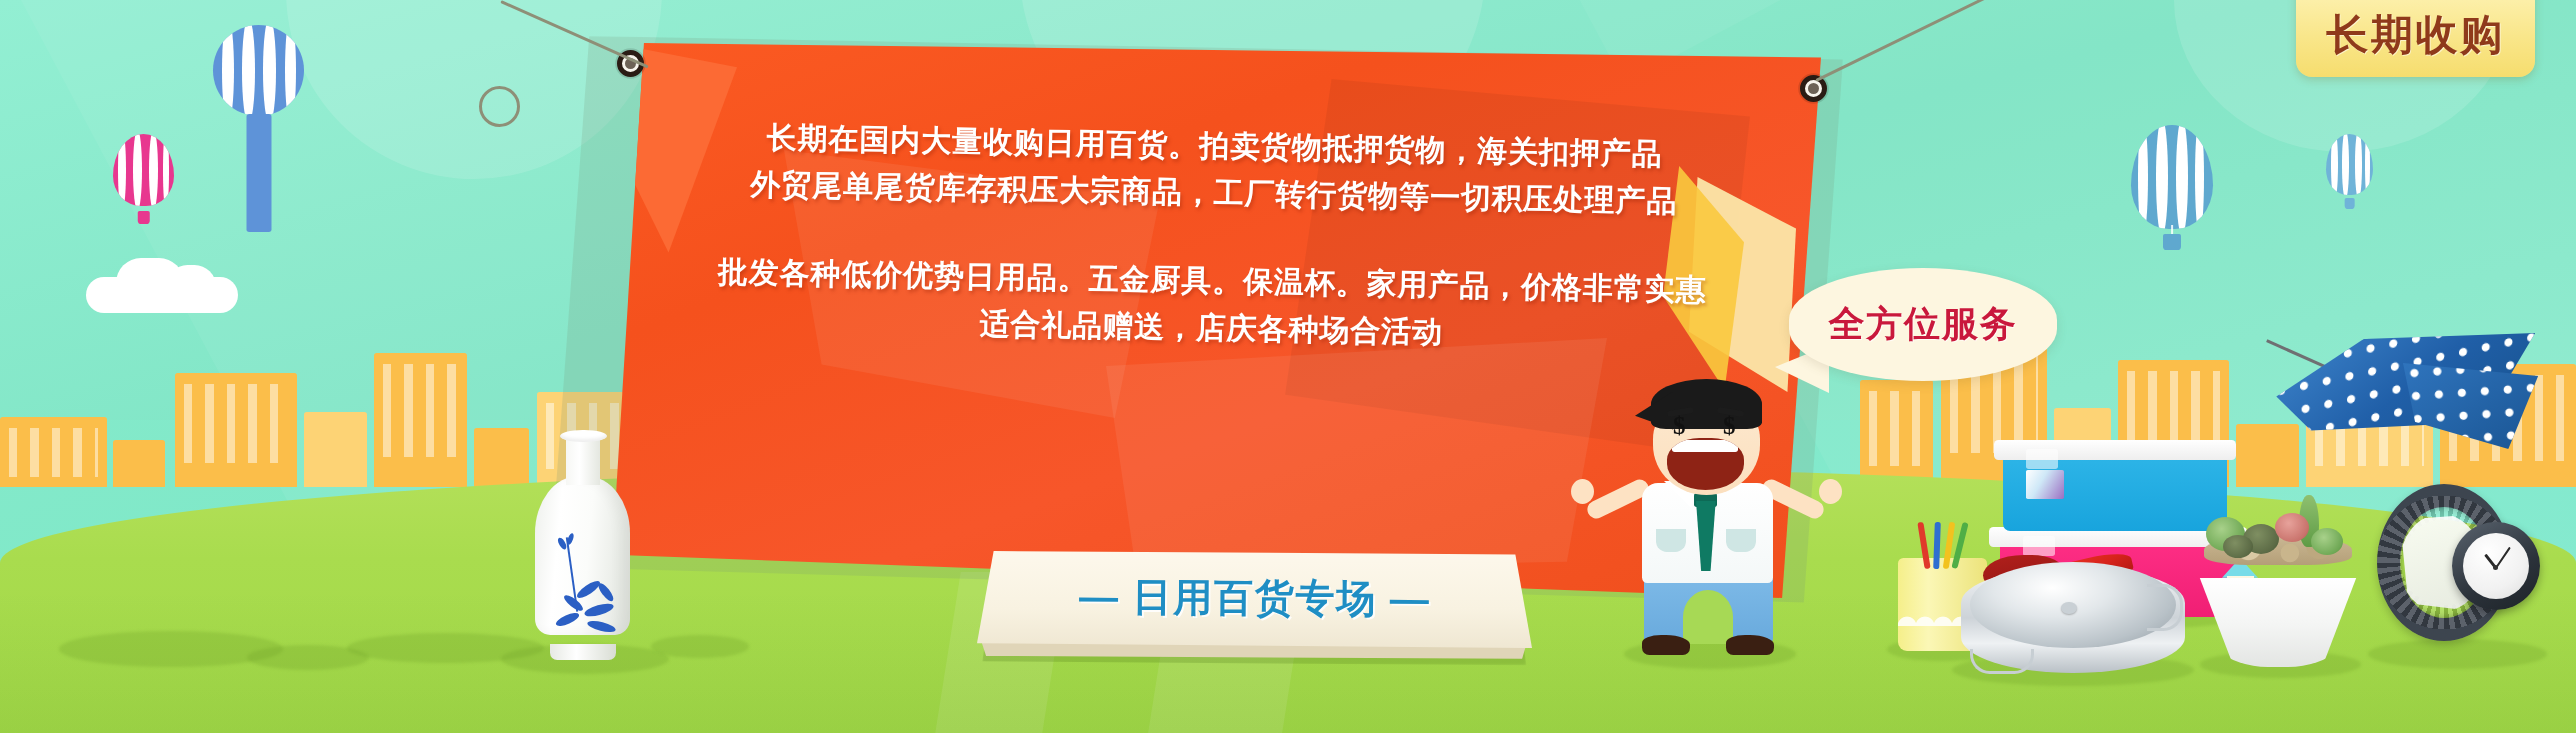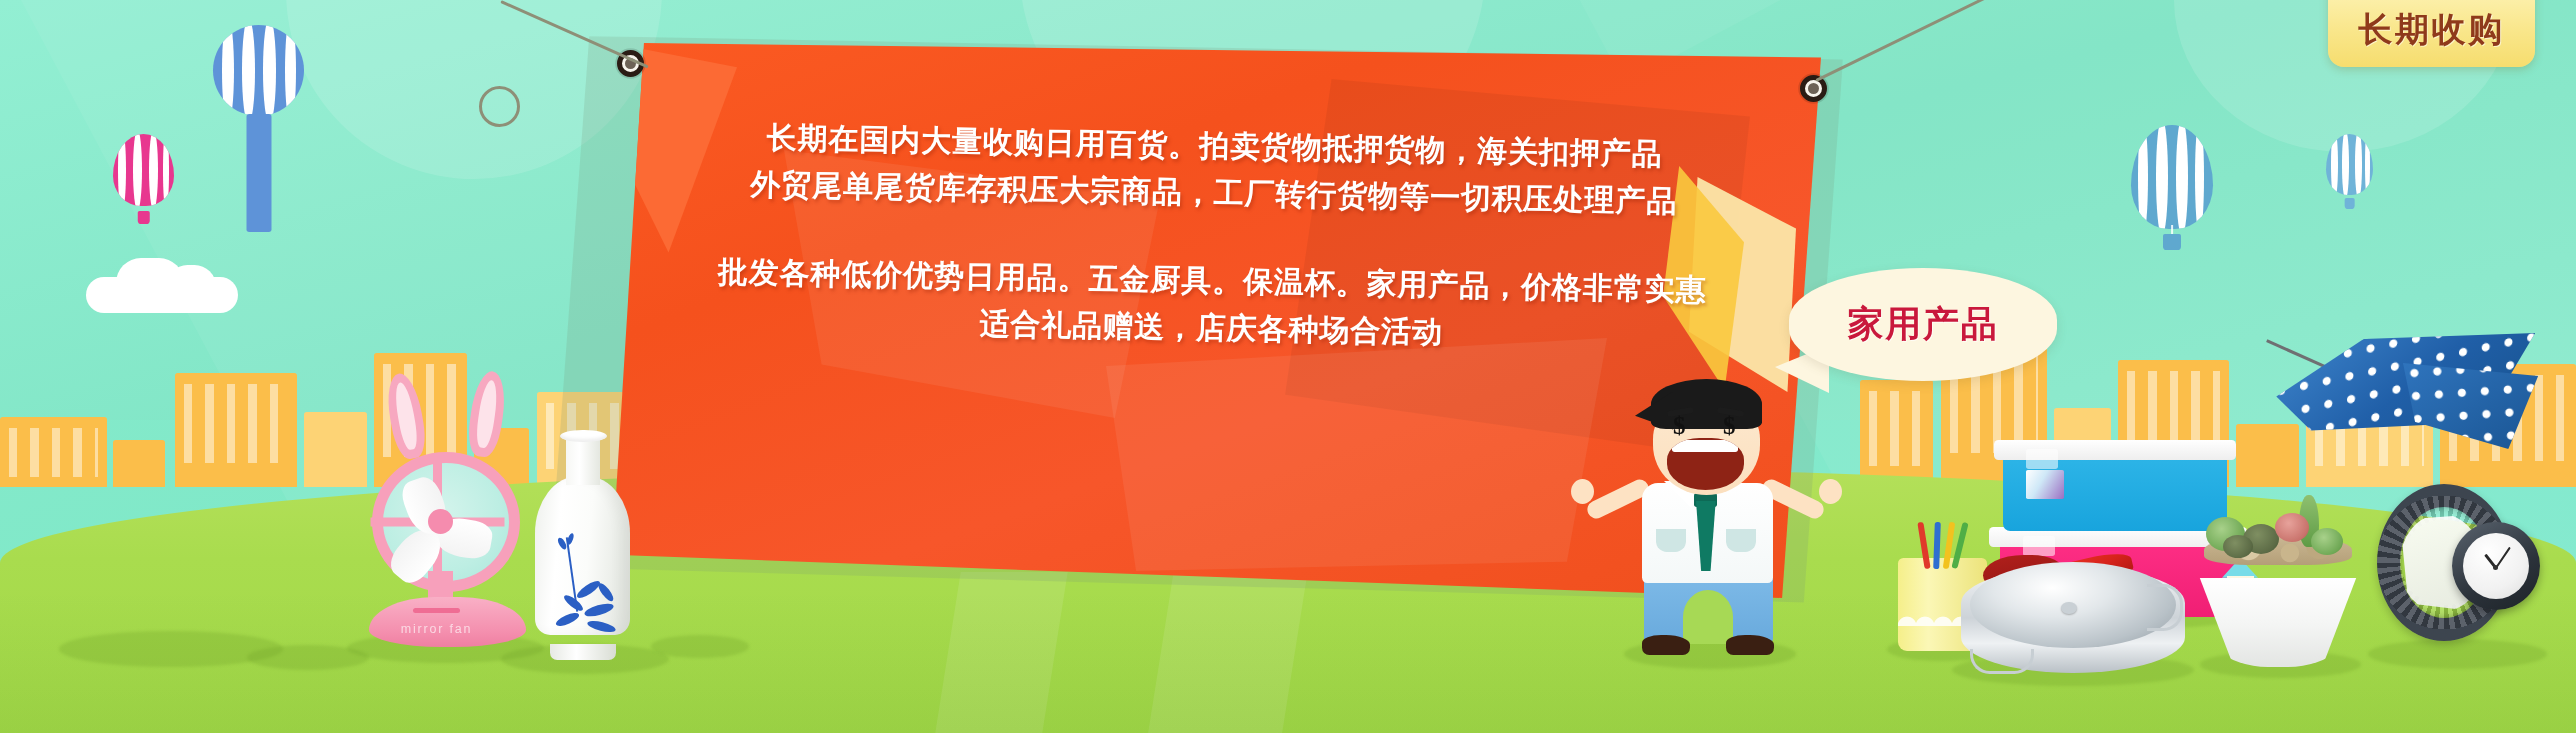"长期收购" .badge span { font-size: 34px -> 42px }
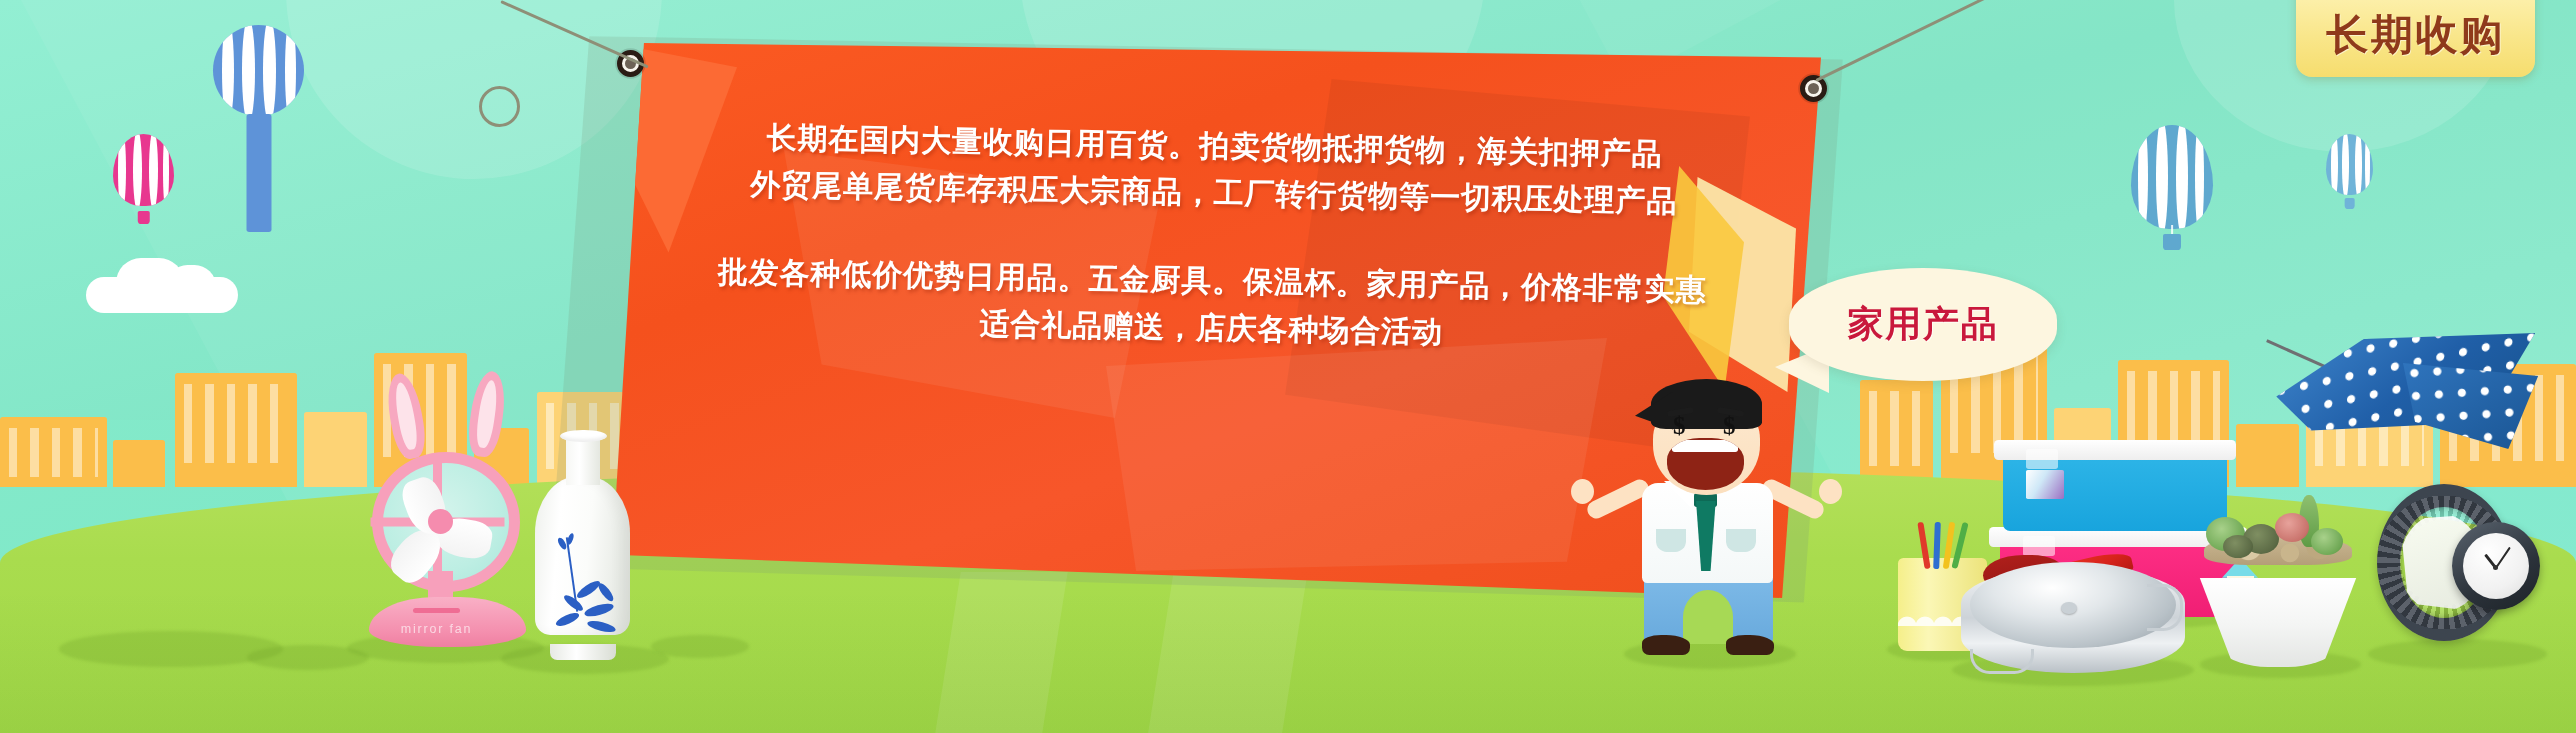"家用产品" span { text: 家用产品 -> 全方位服务 }
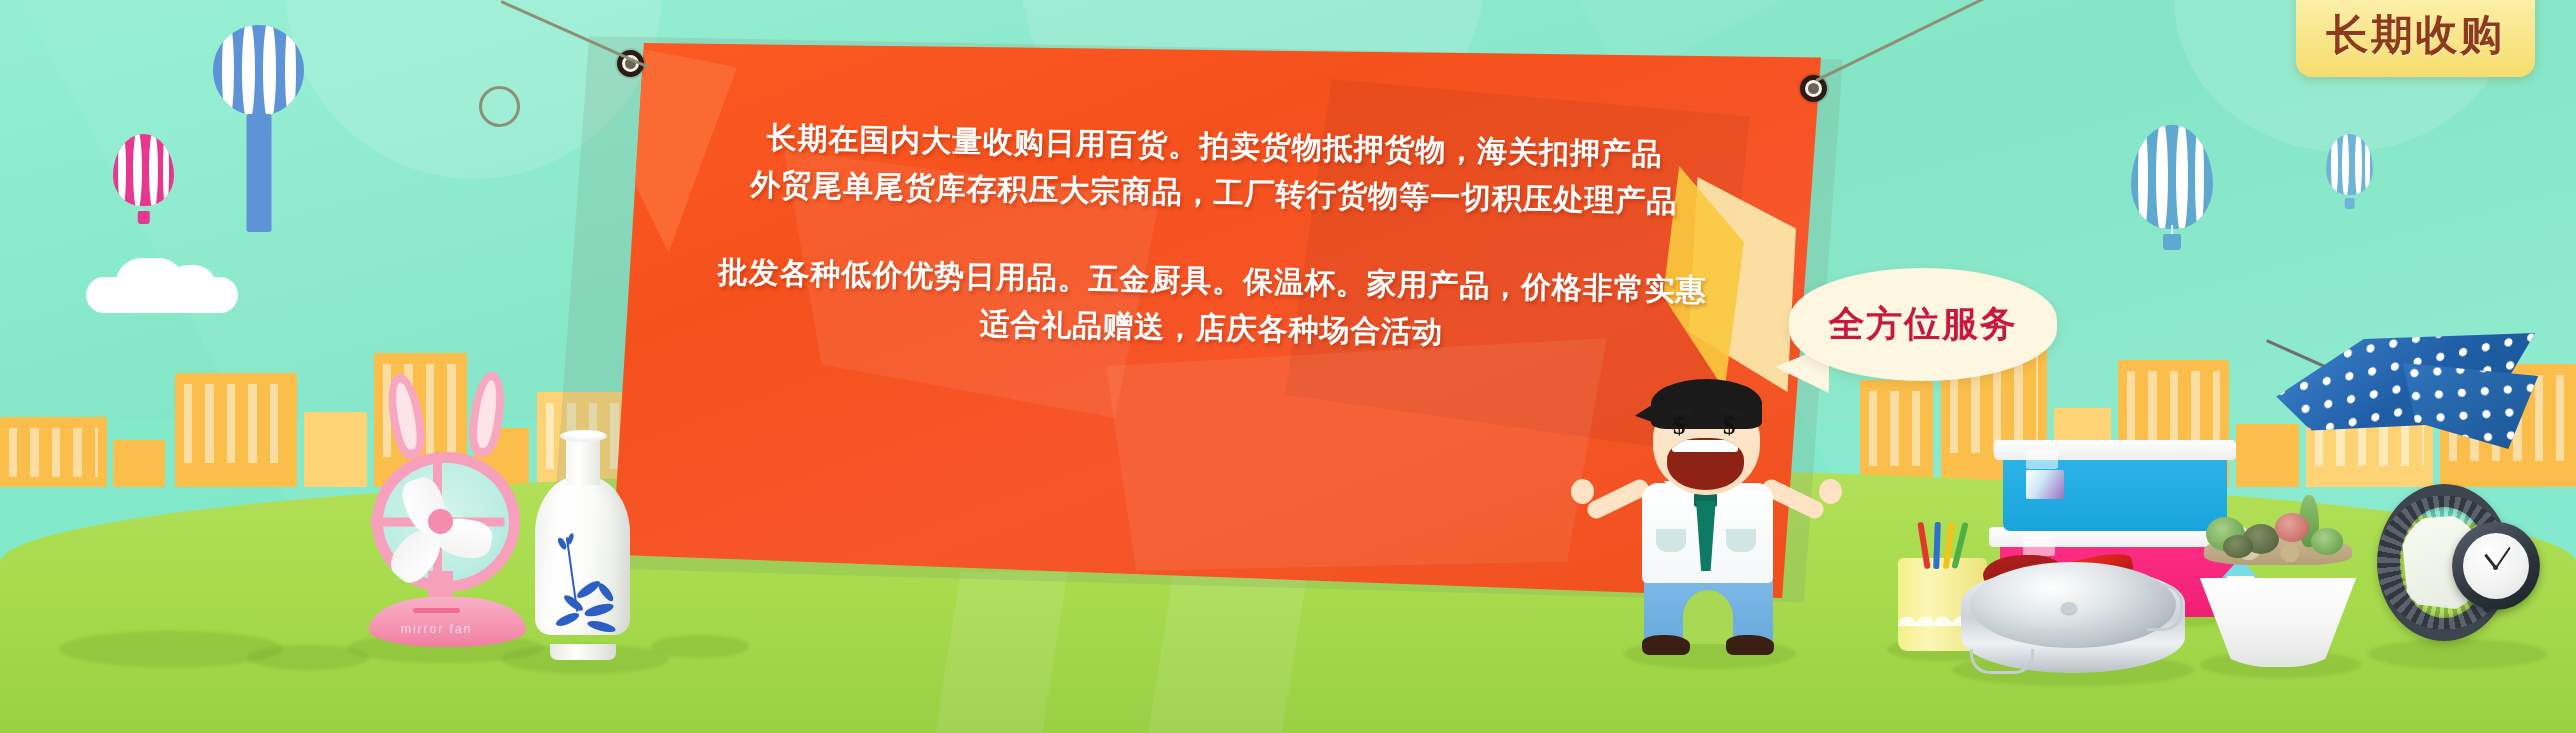"— 日用百货专场 —" div.plaque-wrap { html: none -> <div> <div></div> <div></div> <div> <span>— 日用百货专场 —</span> </div> </div> }
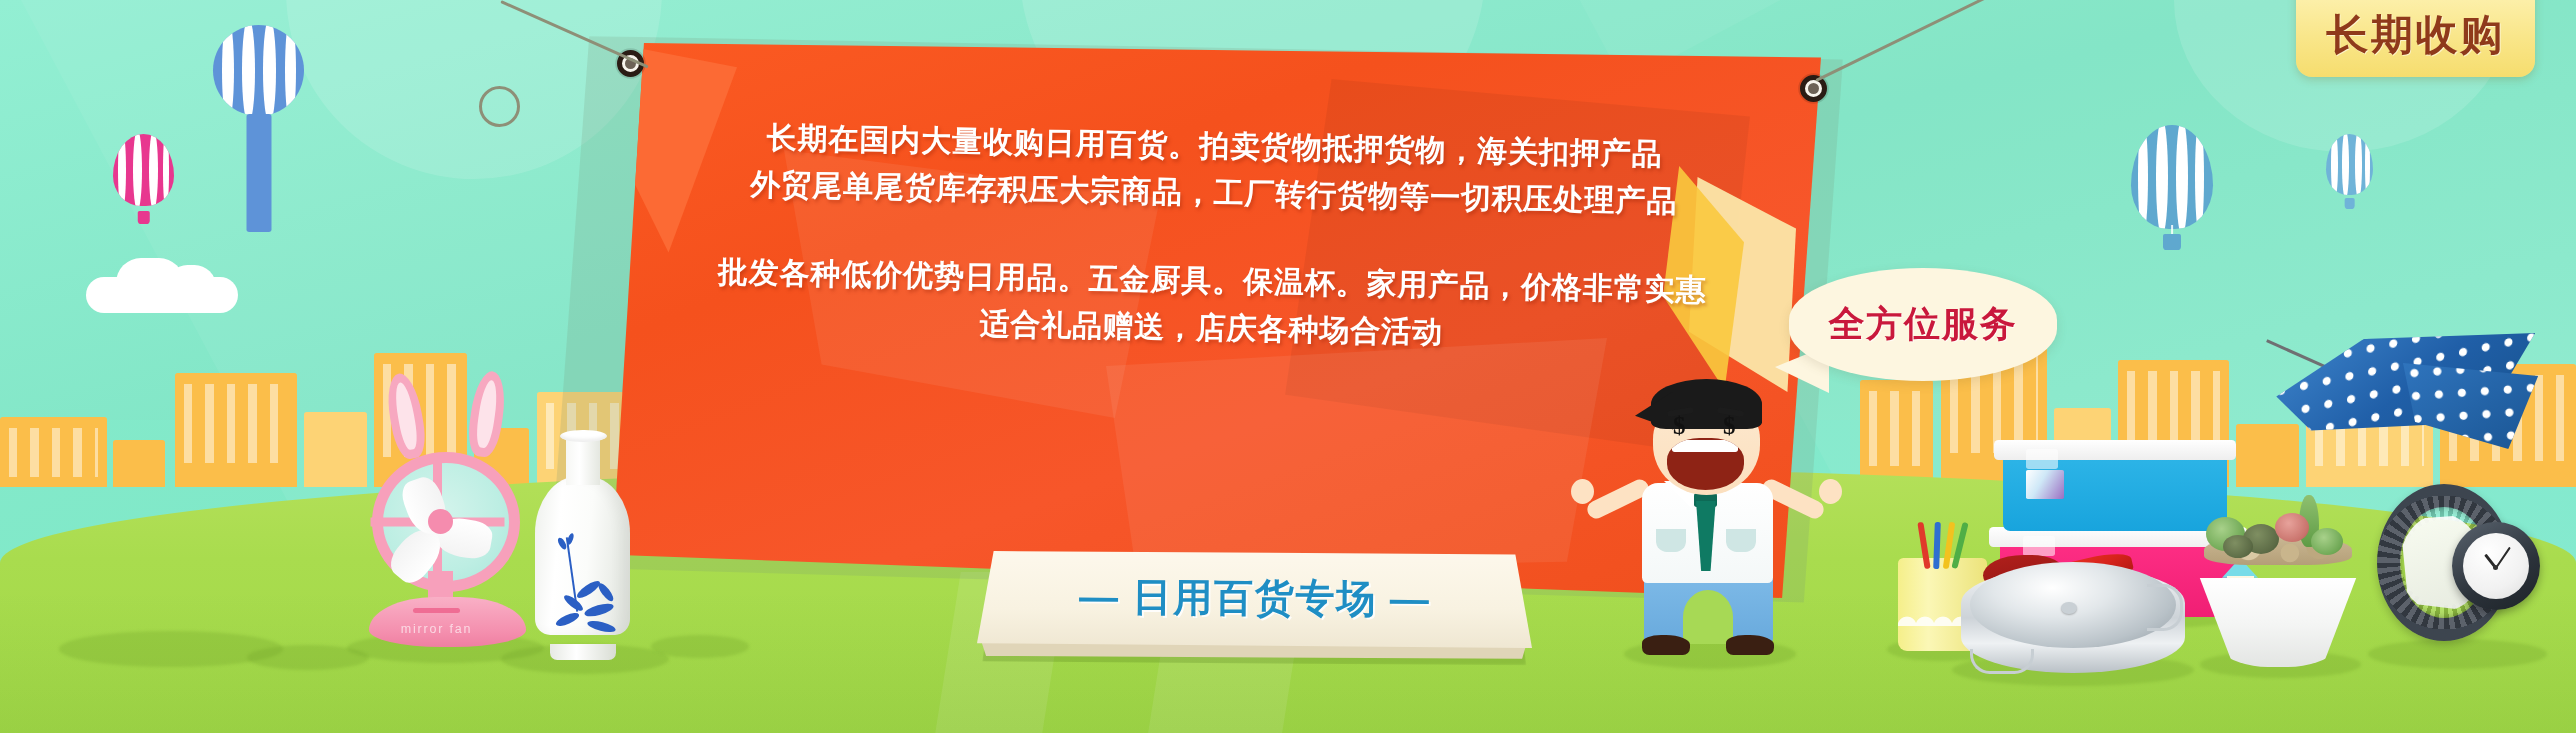"mirror fan" div.fan { html: <div> <div> <i></i> </div> <div> <i></i> </div> <div></div> <div></div> <div></div> <div></div> <div></div> <div></div> <div></div> <div></div> <div></div> <div></div> <div>mirror fan</div> </div> -> none }
